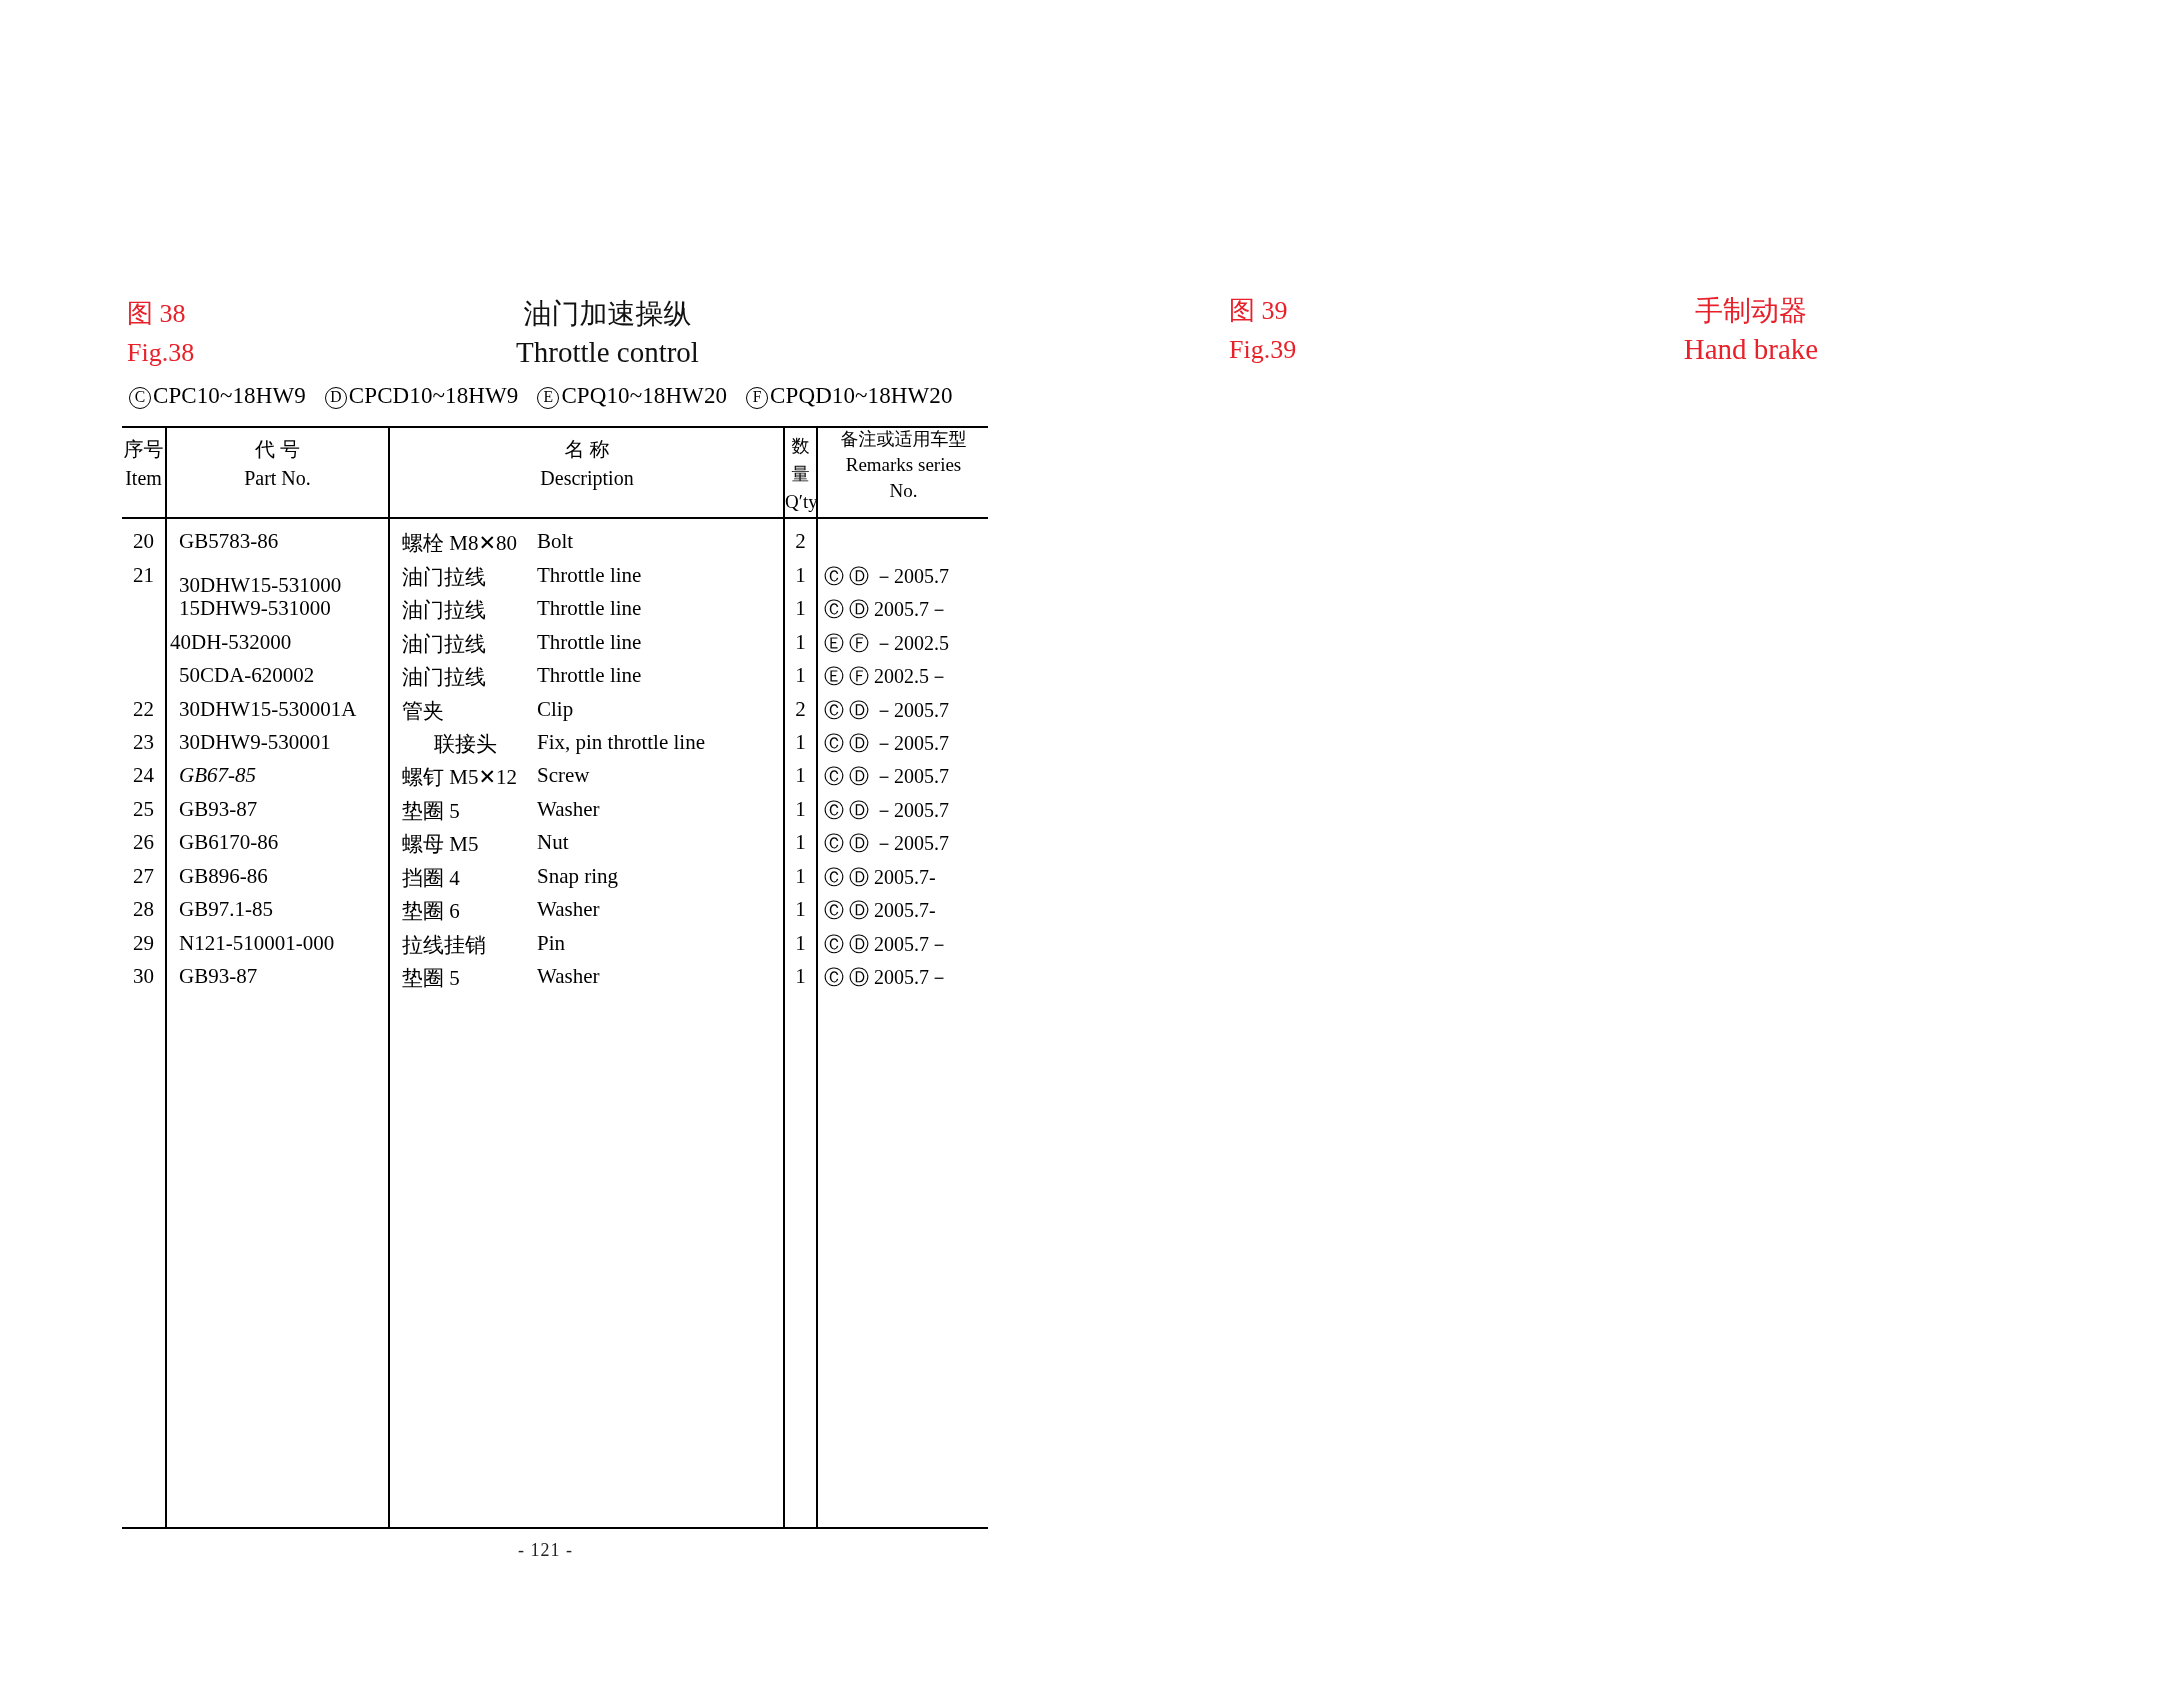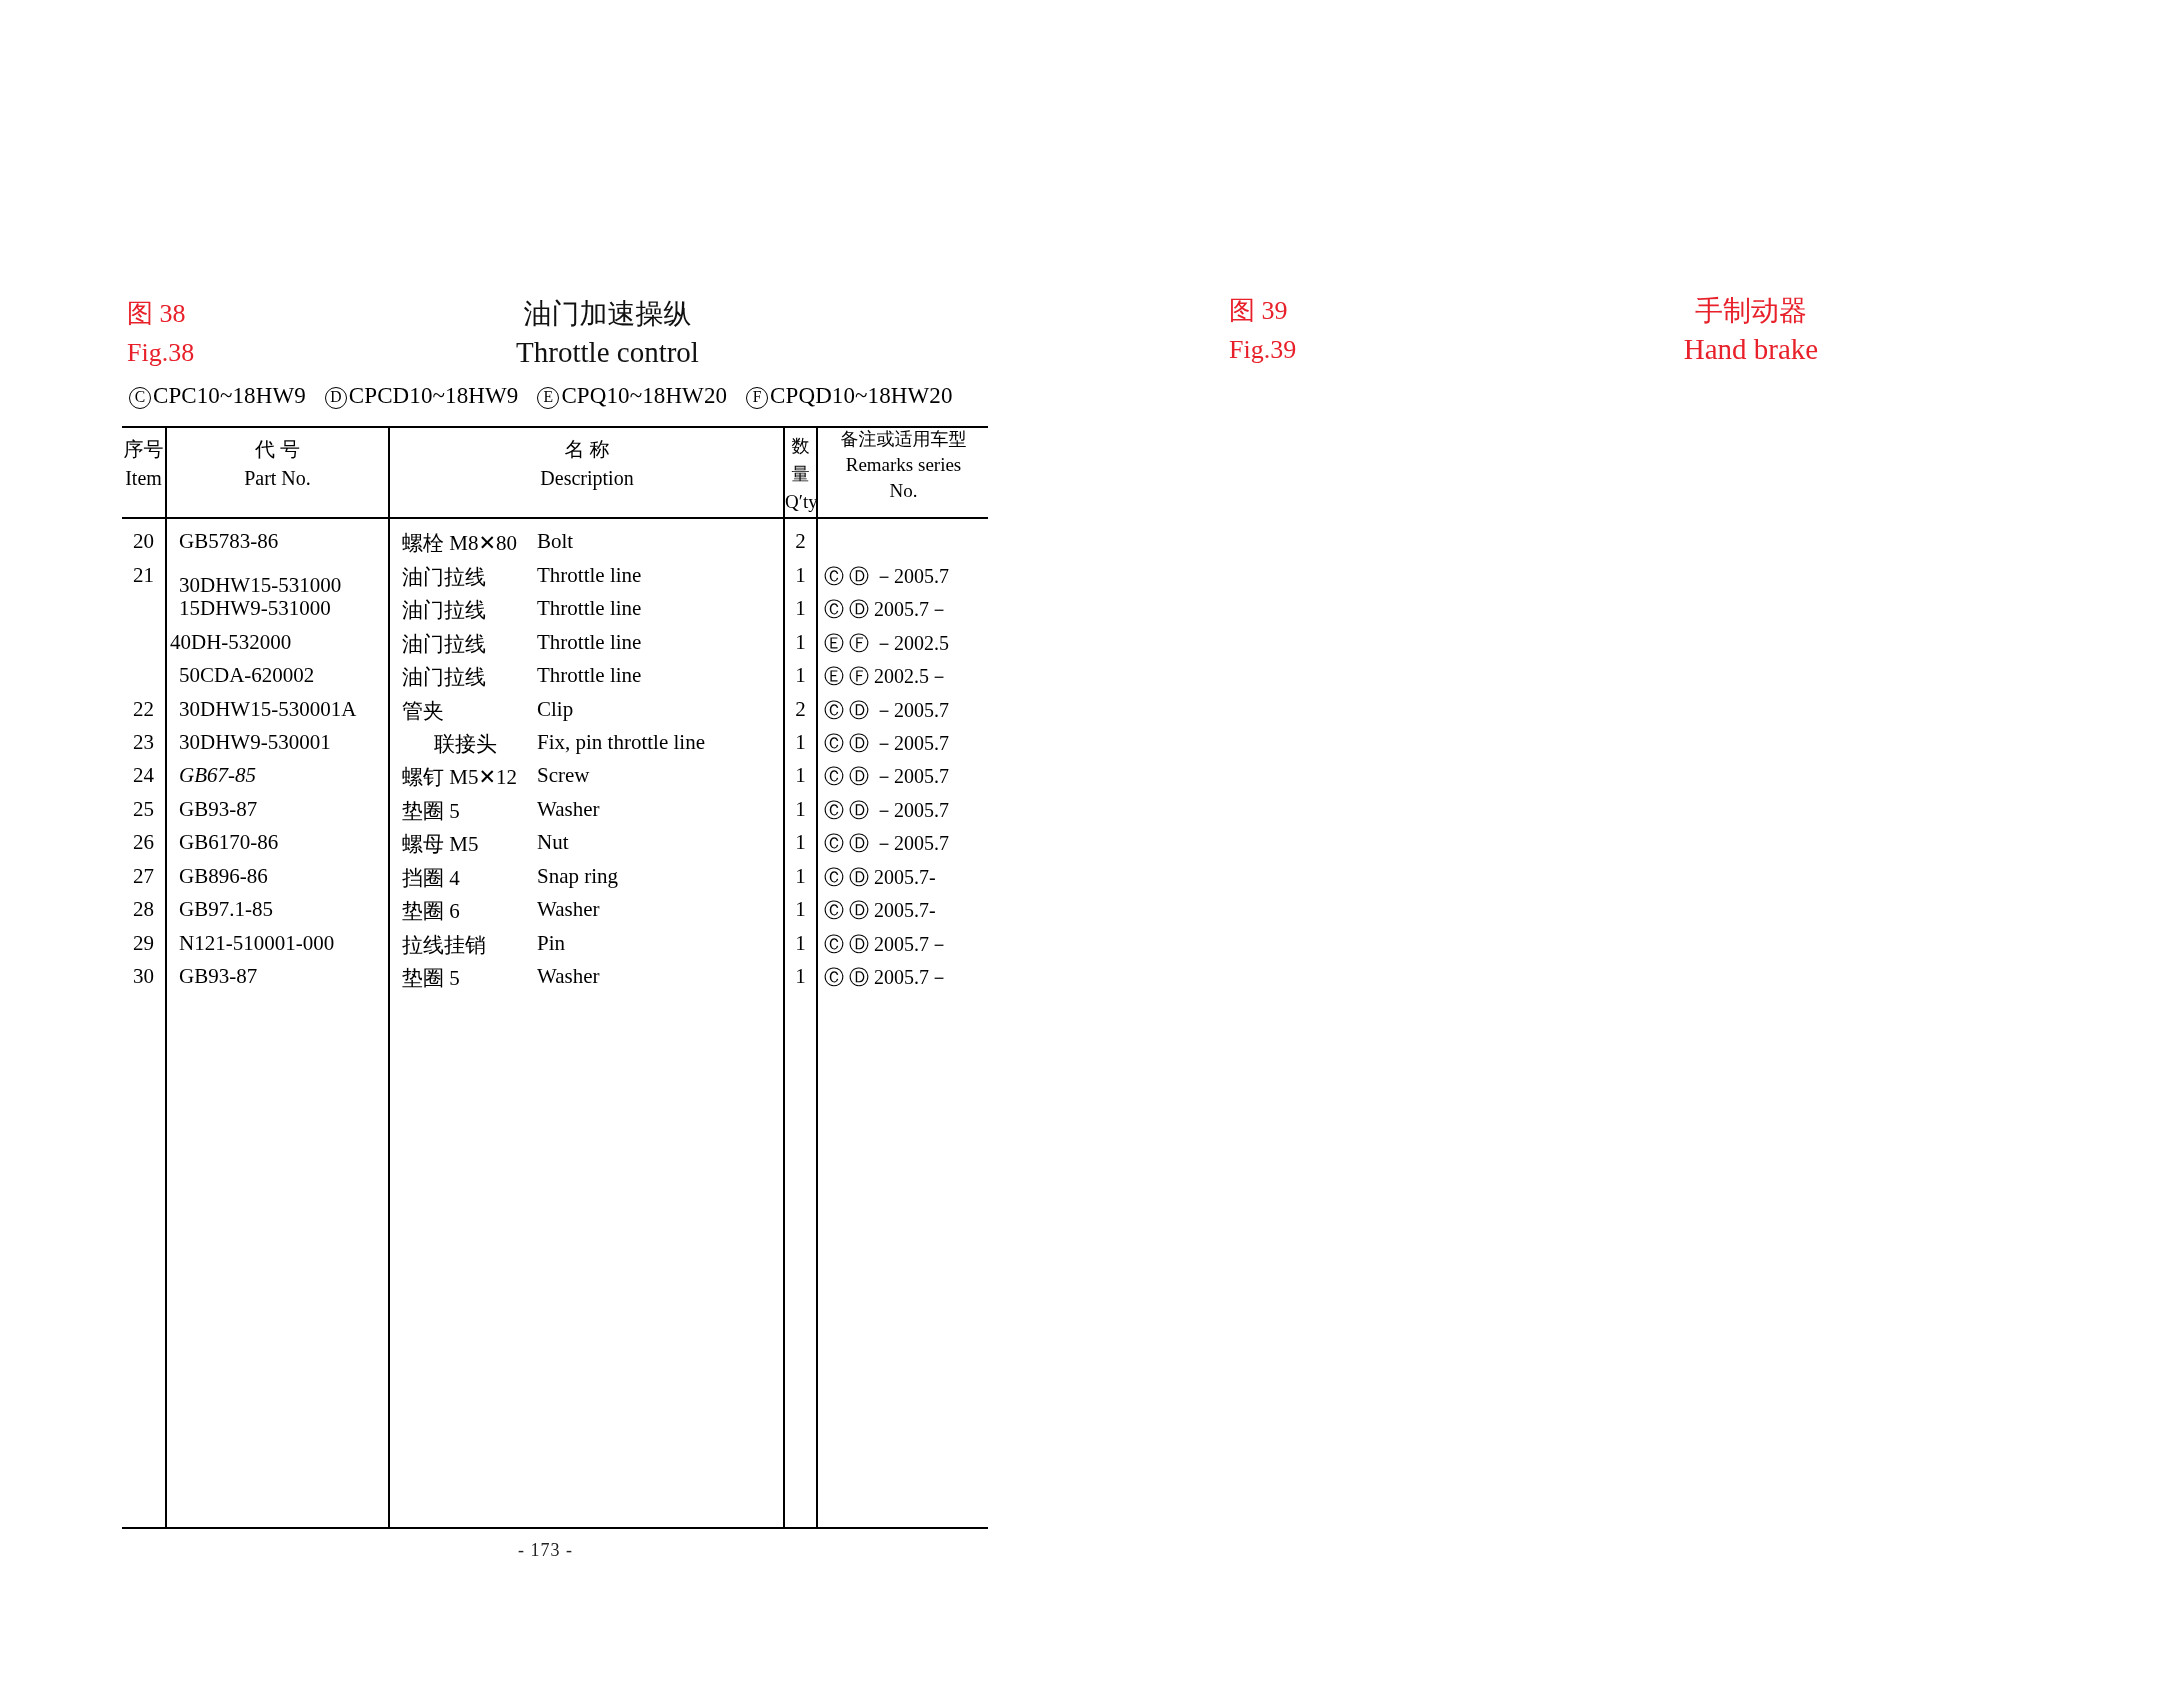"- 173 -" div.footer { text: 173 -> 121 }
